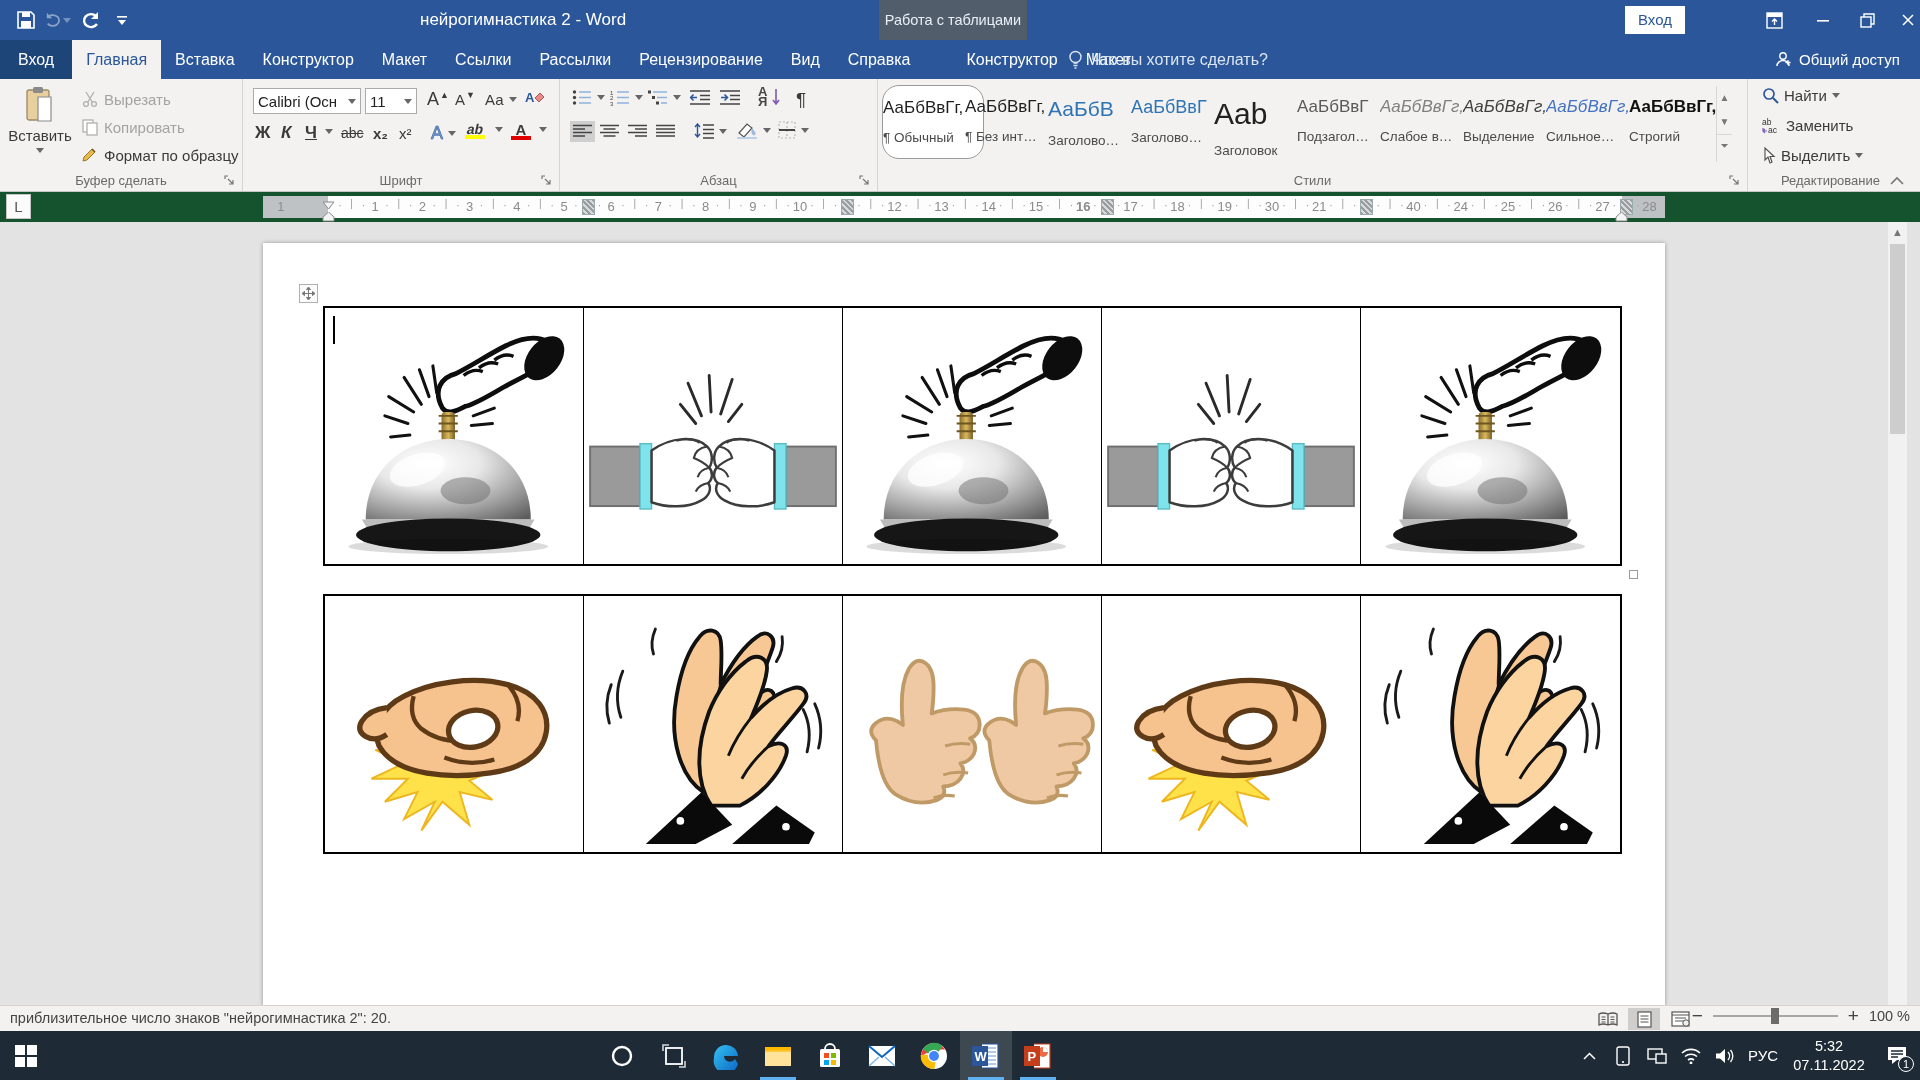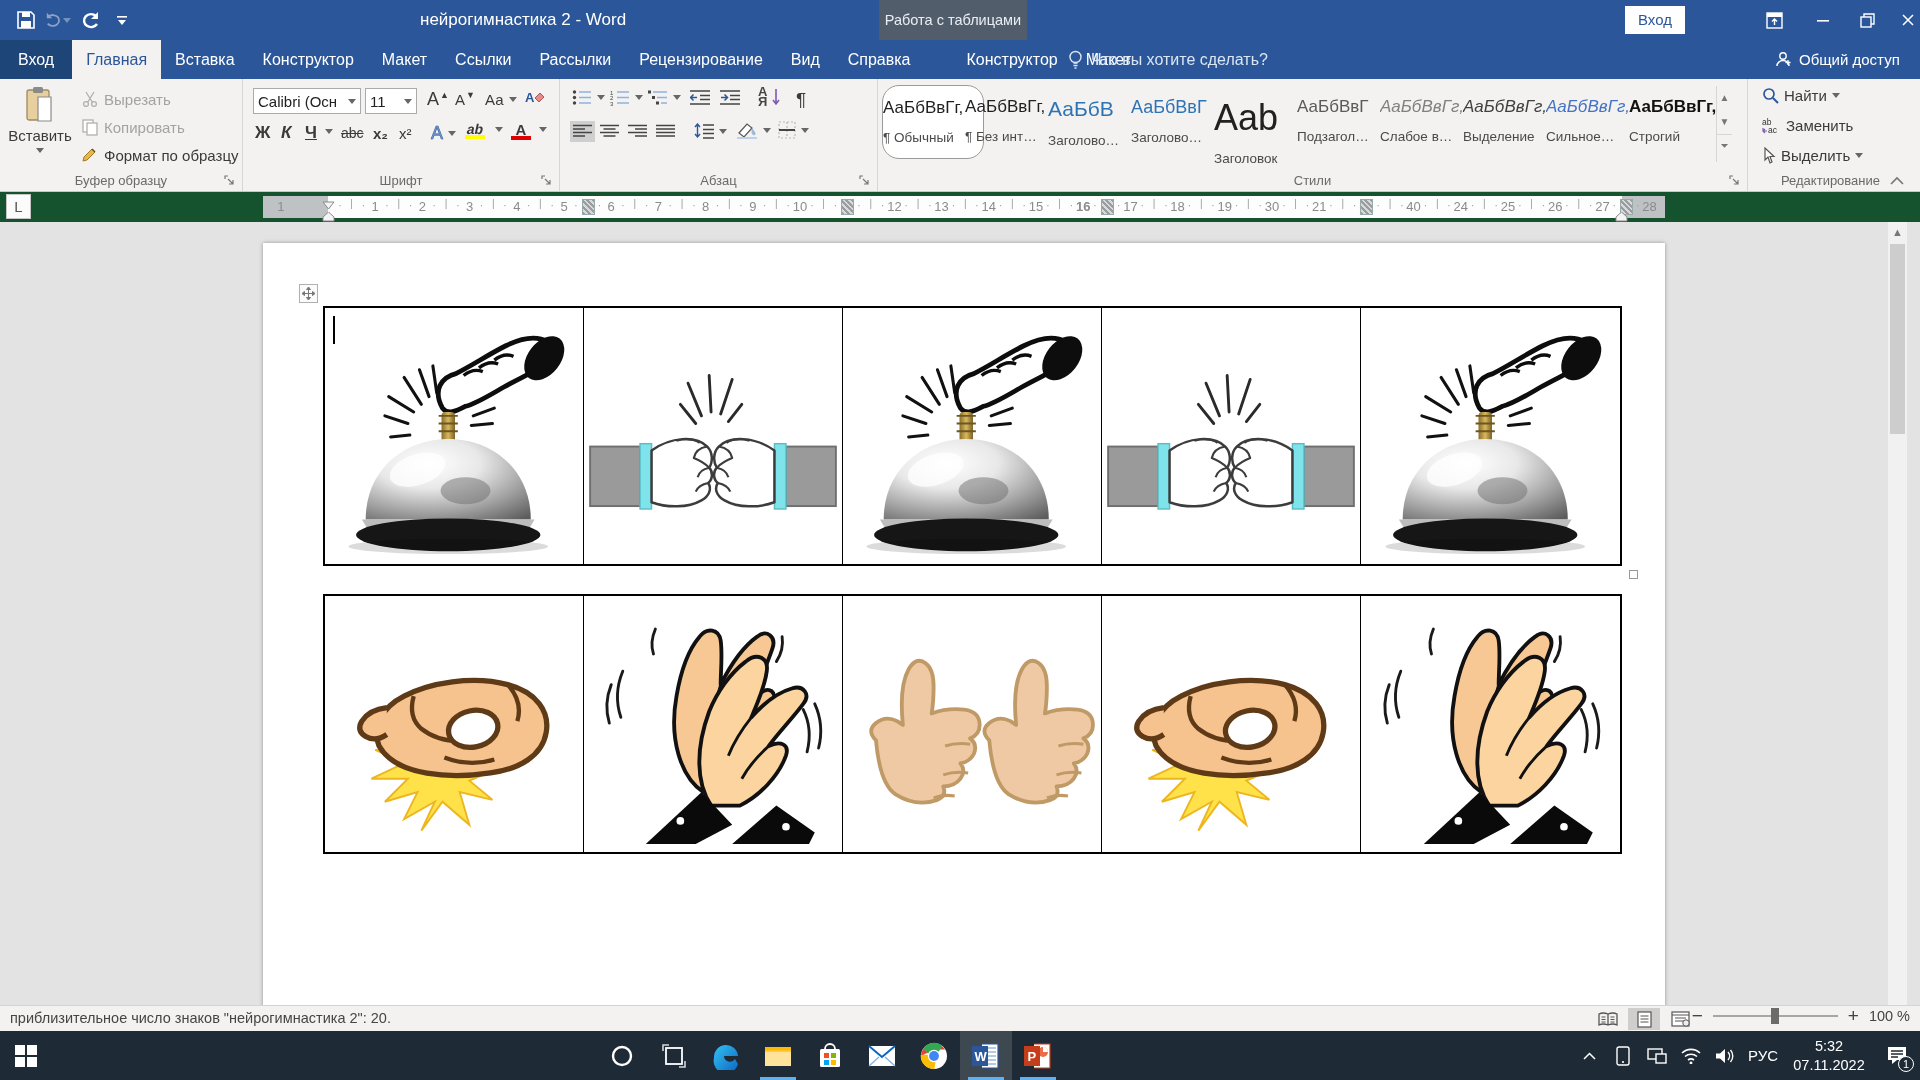"Аab" span.prev { font-size: 36px -> 30px }
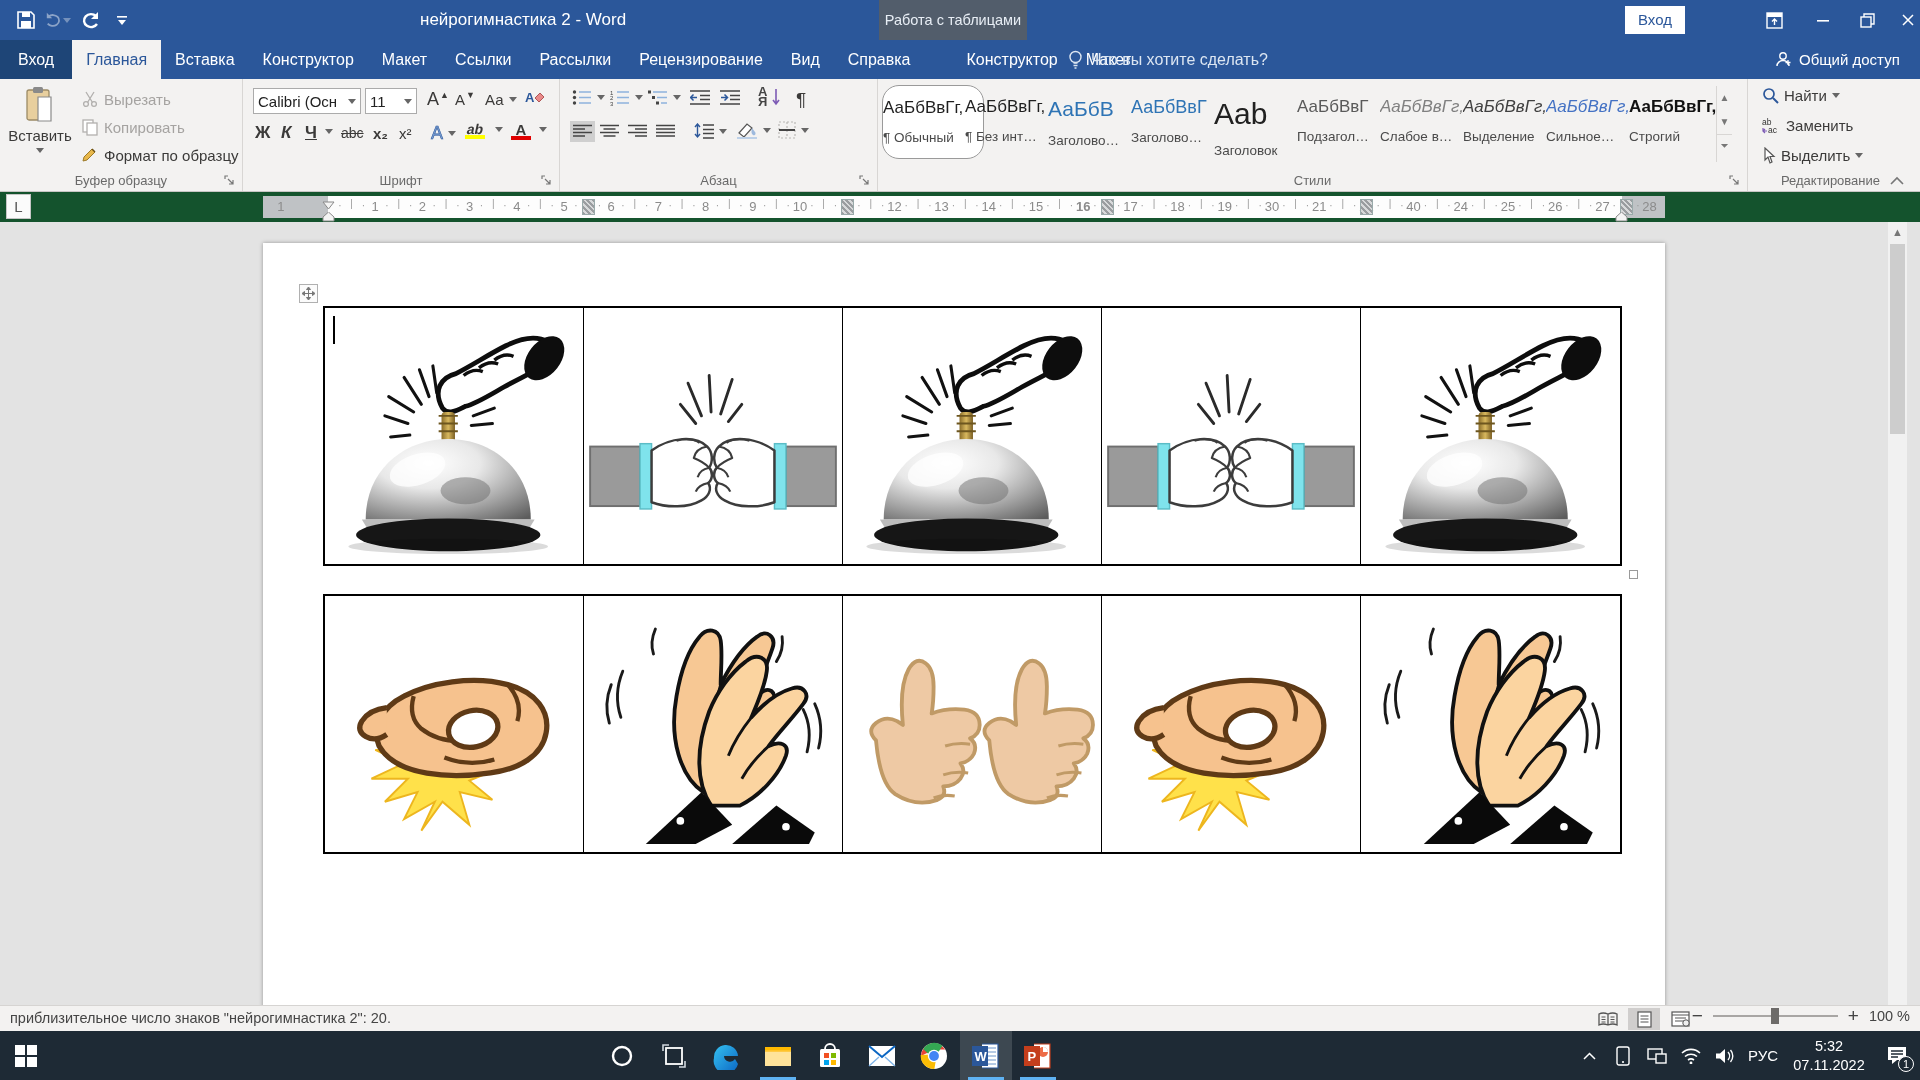"Буфер образцу" div.glabel { text: образцу -> сделать }
